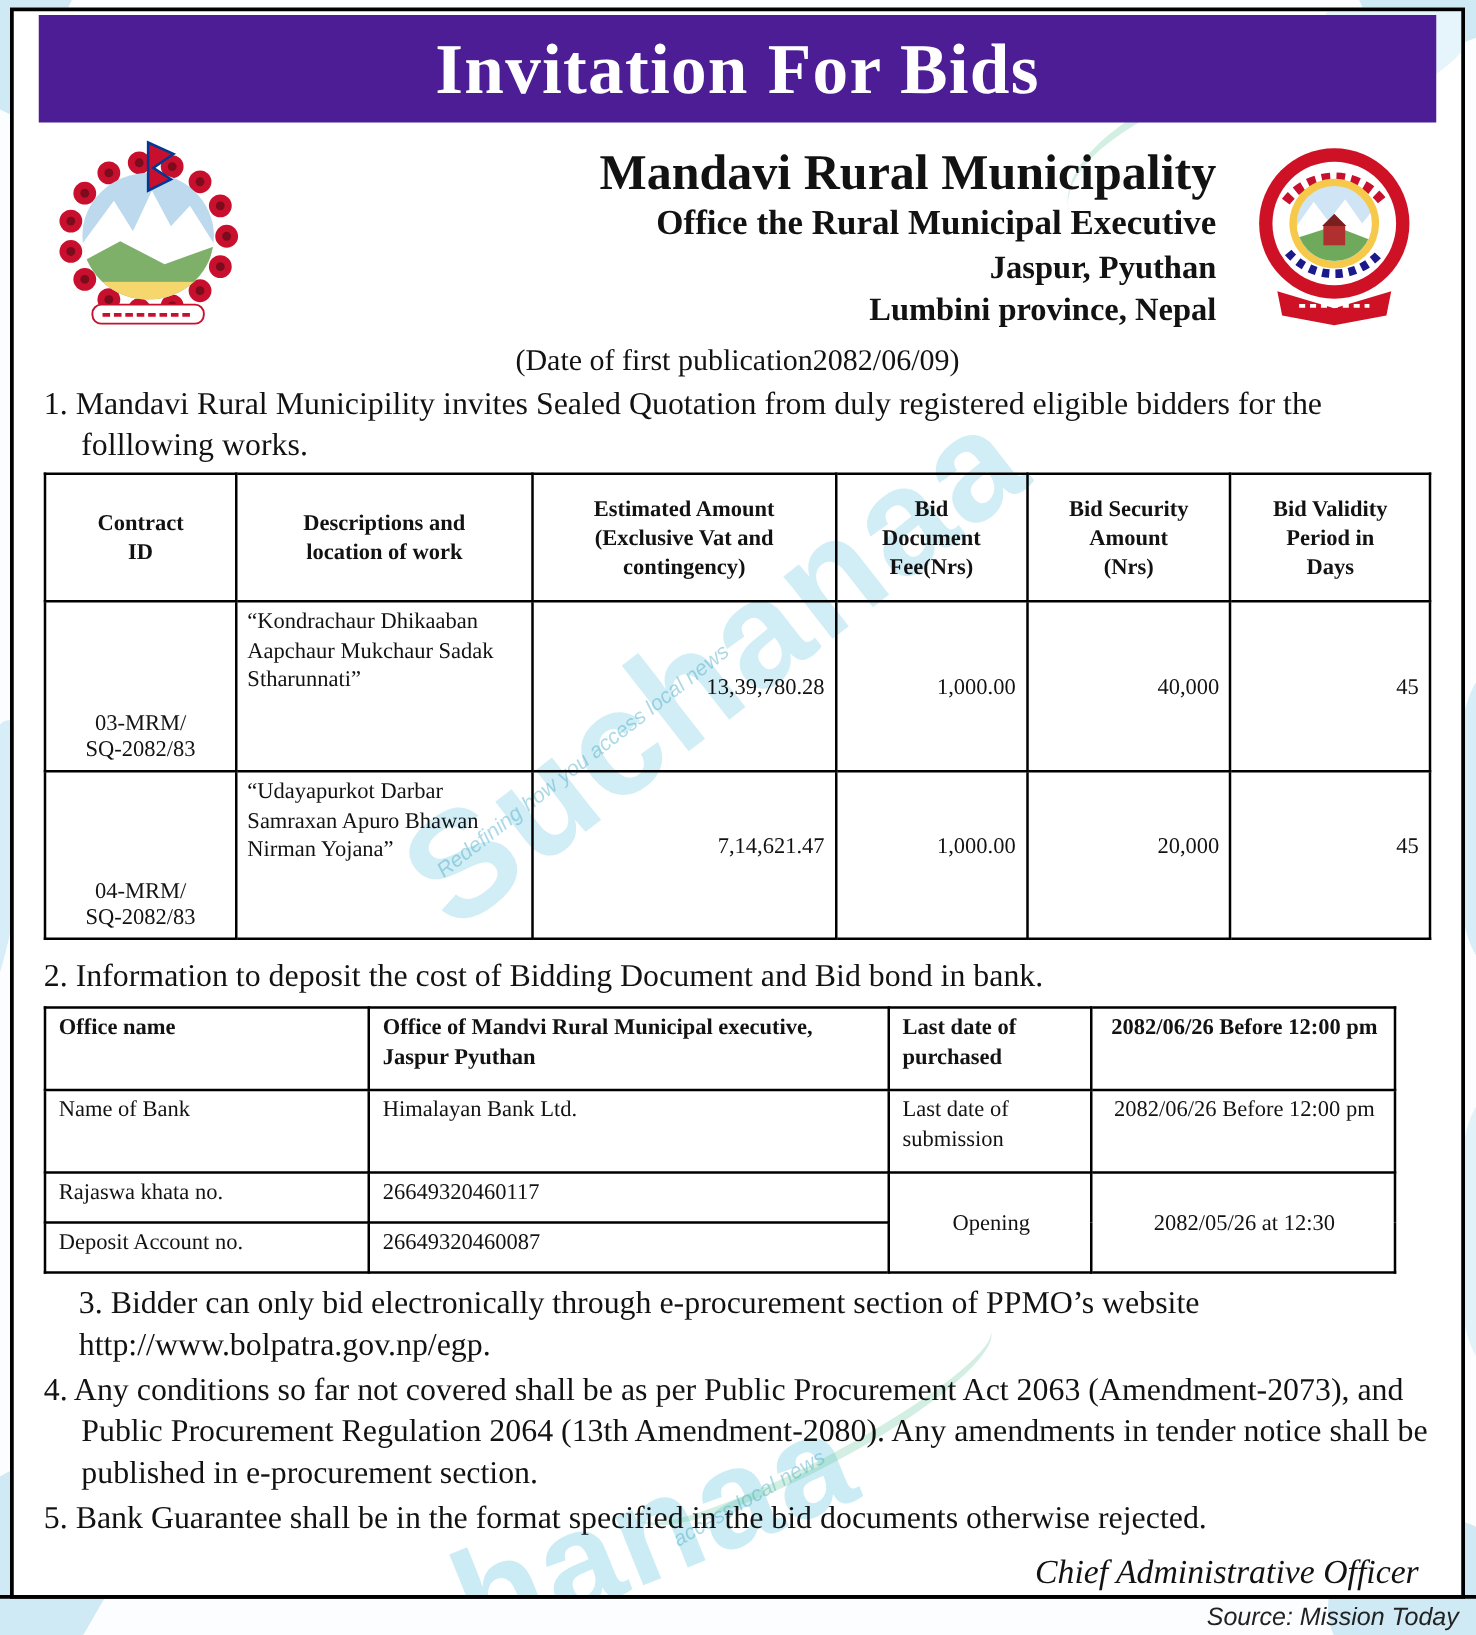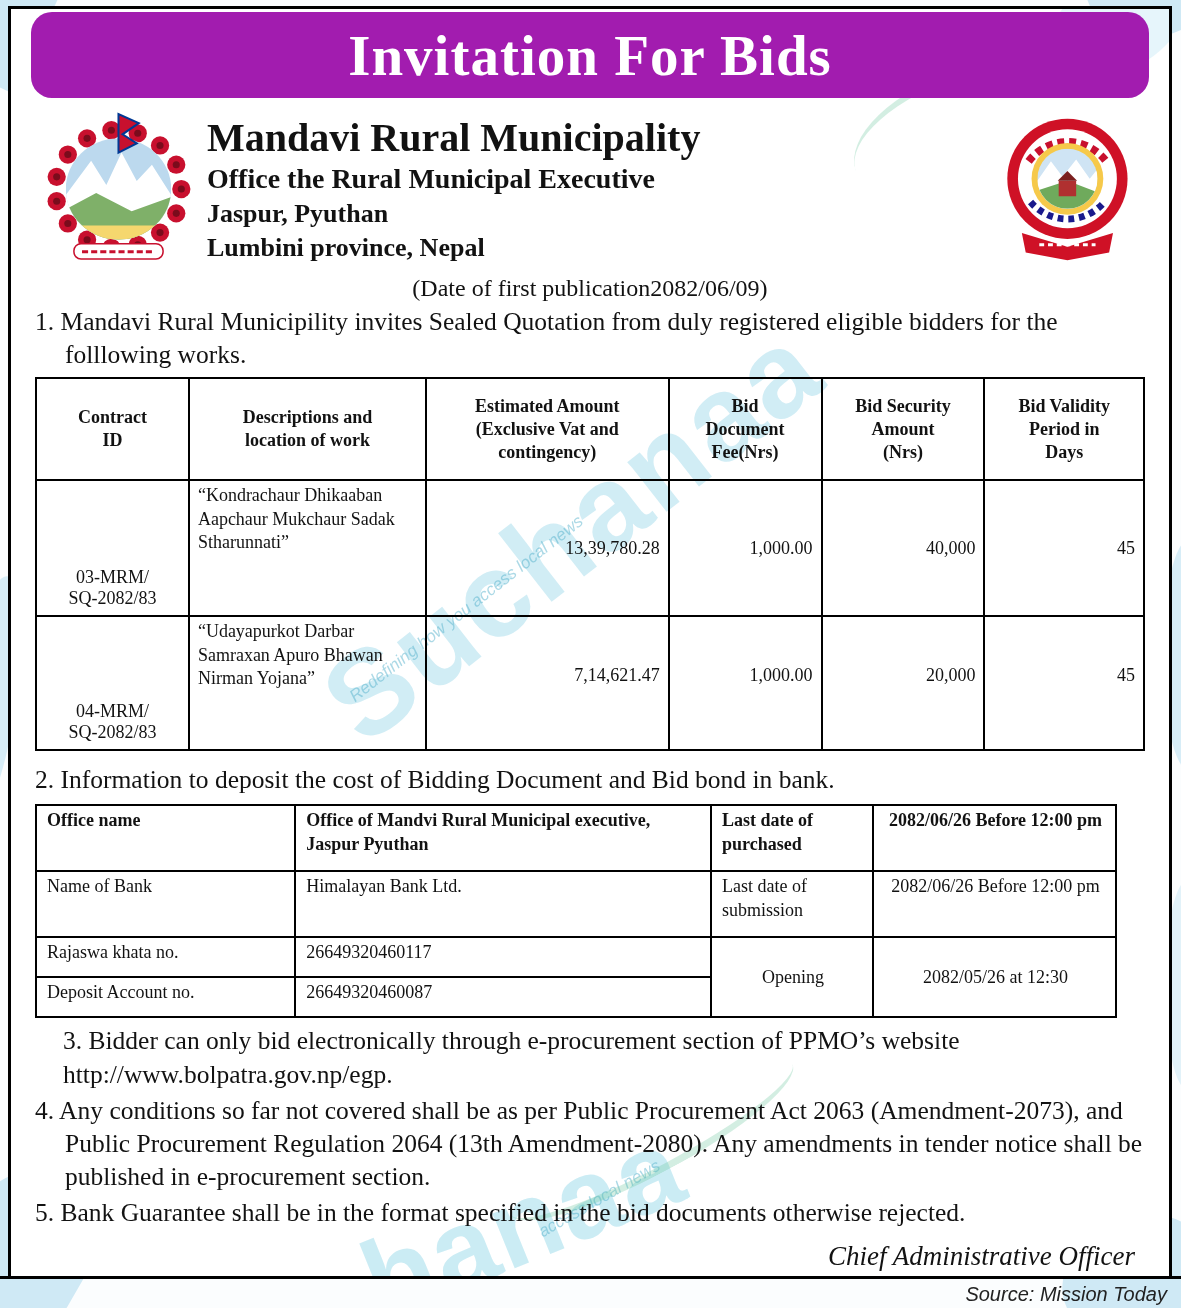"Invitation For Bids" .banner { background: #a21caf -> #4c1d95; border-radius: 21px -> none }
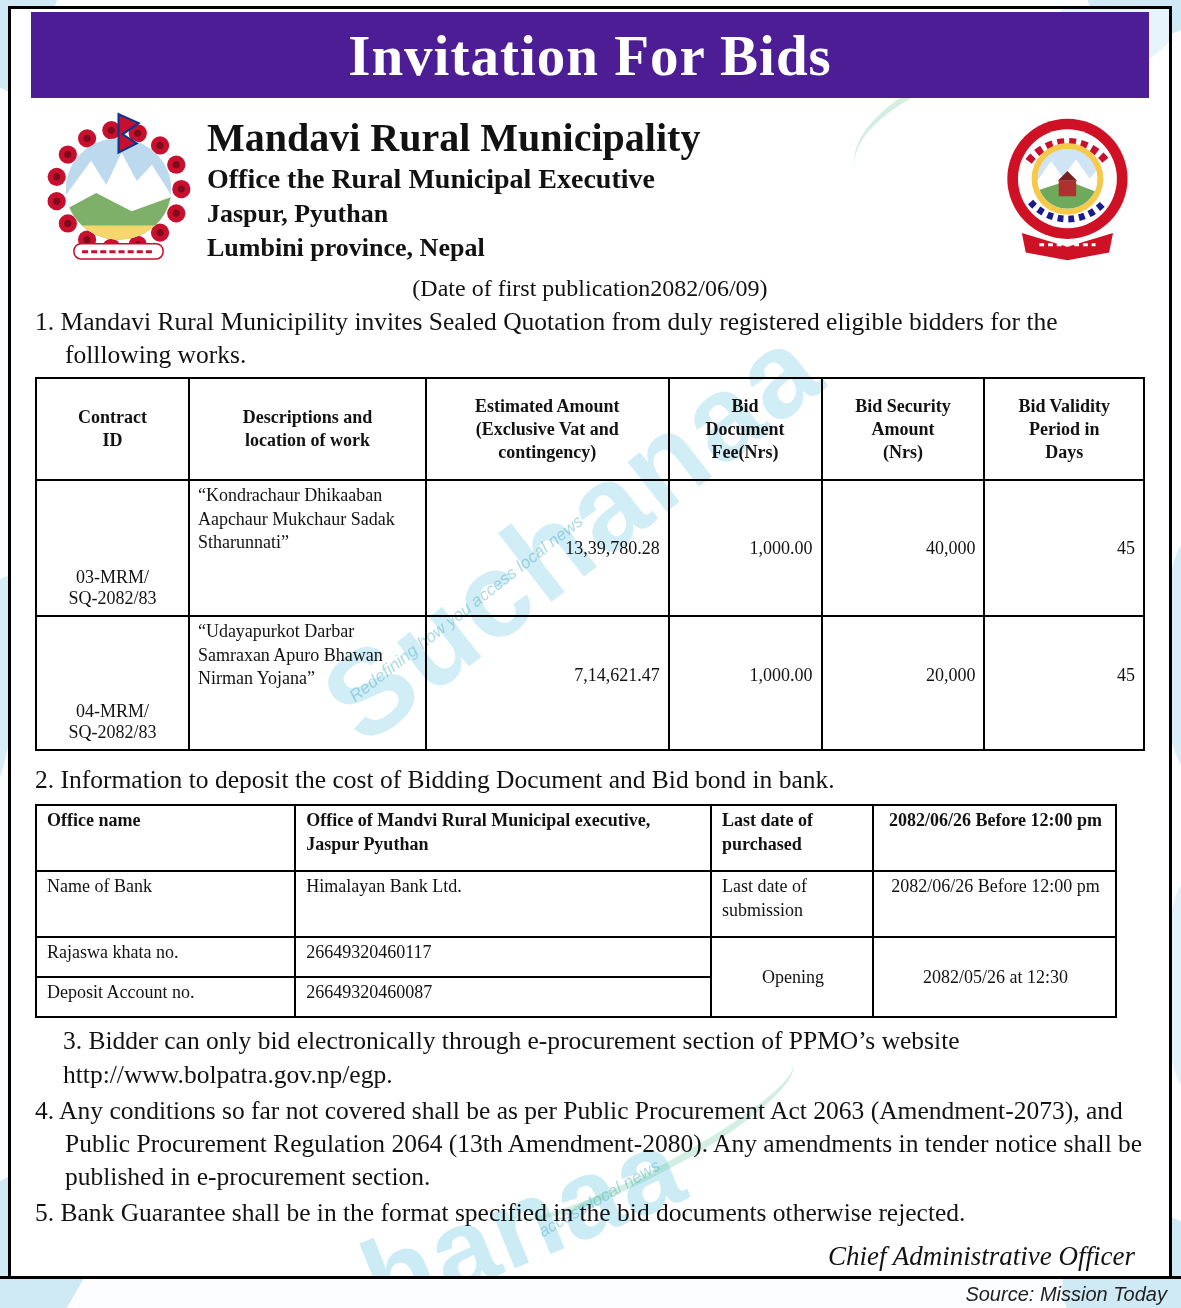"Mandavi Rural Municipality" .header-center { text-align: left -> right }
